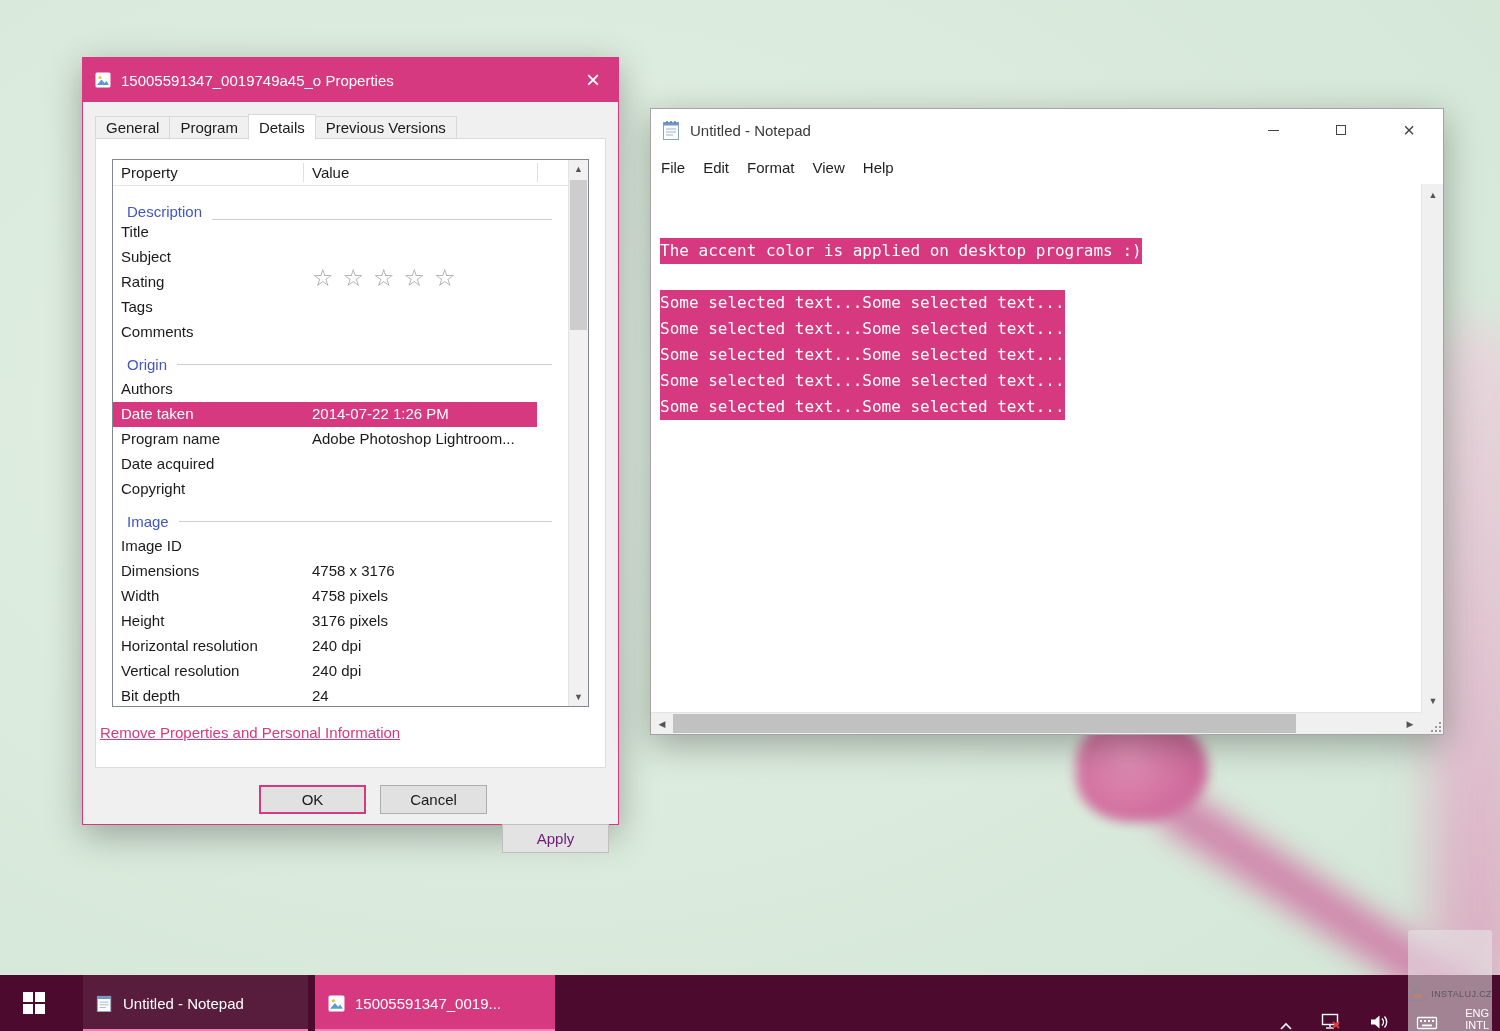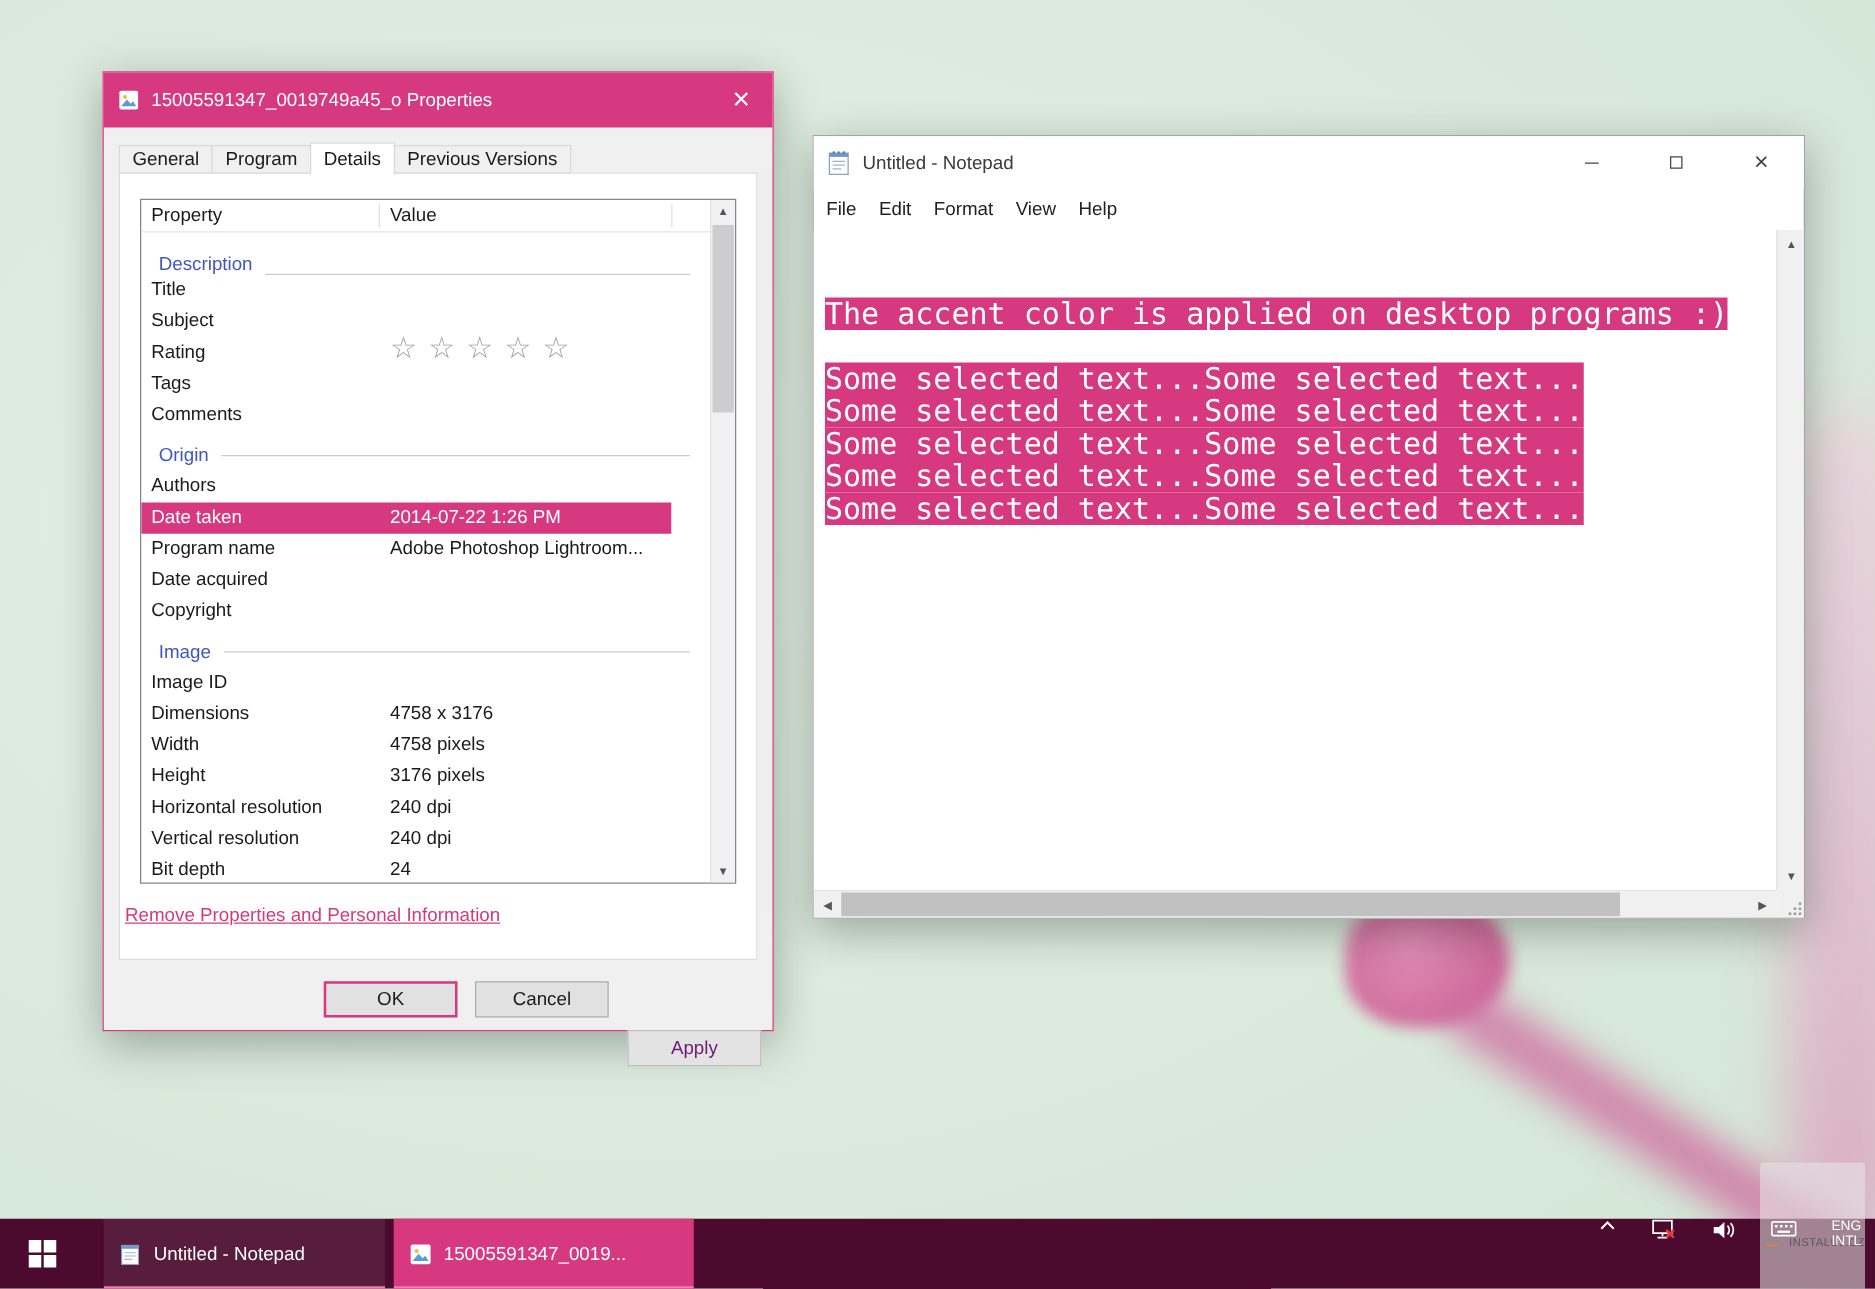"The accent color is applied" .np-text { font-size: 24px -> 16px }
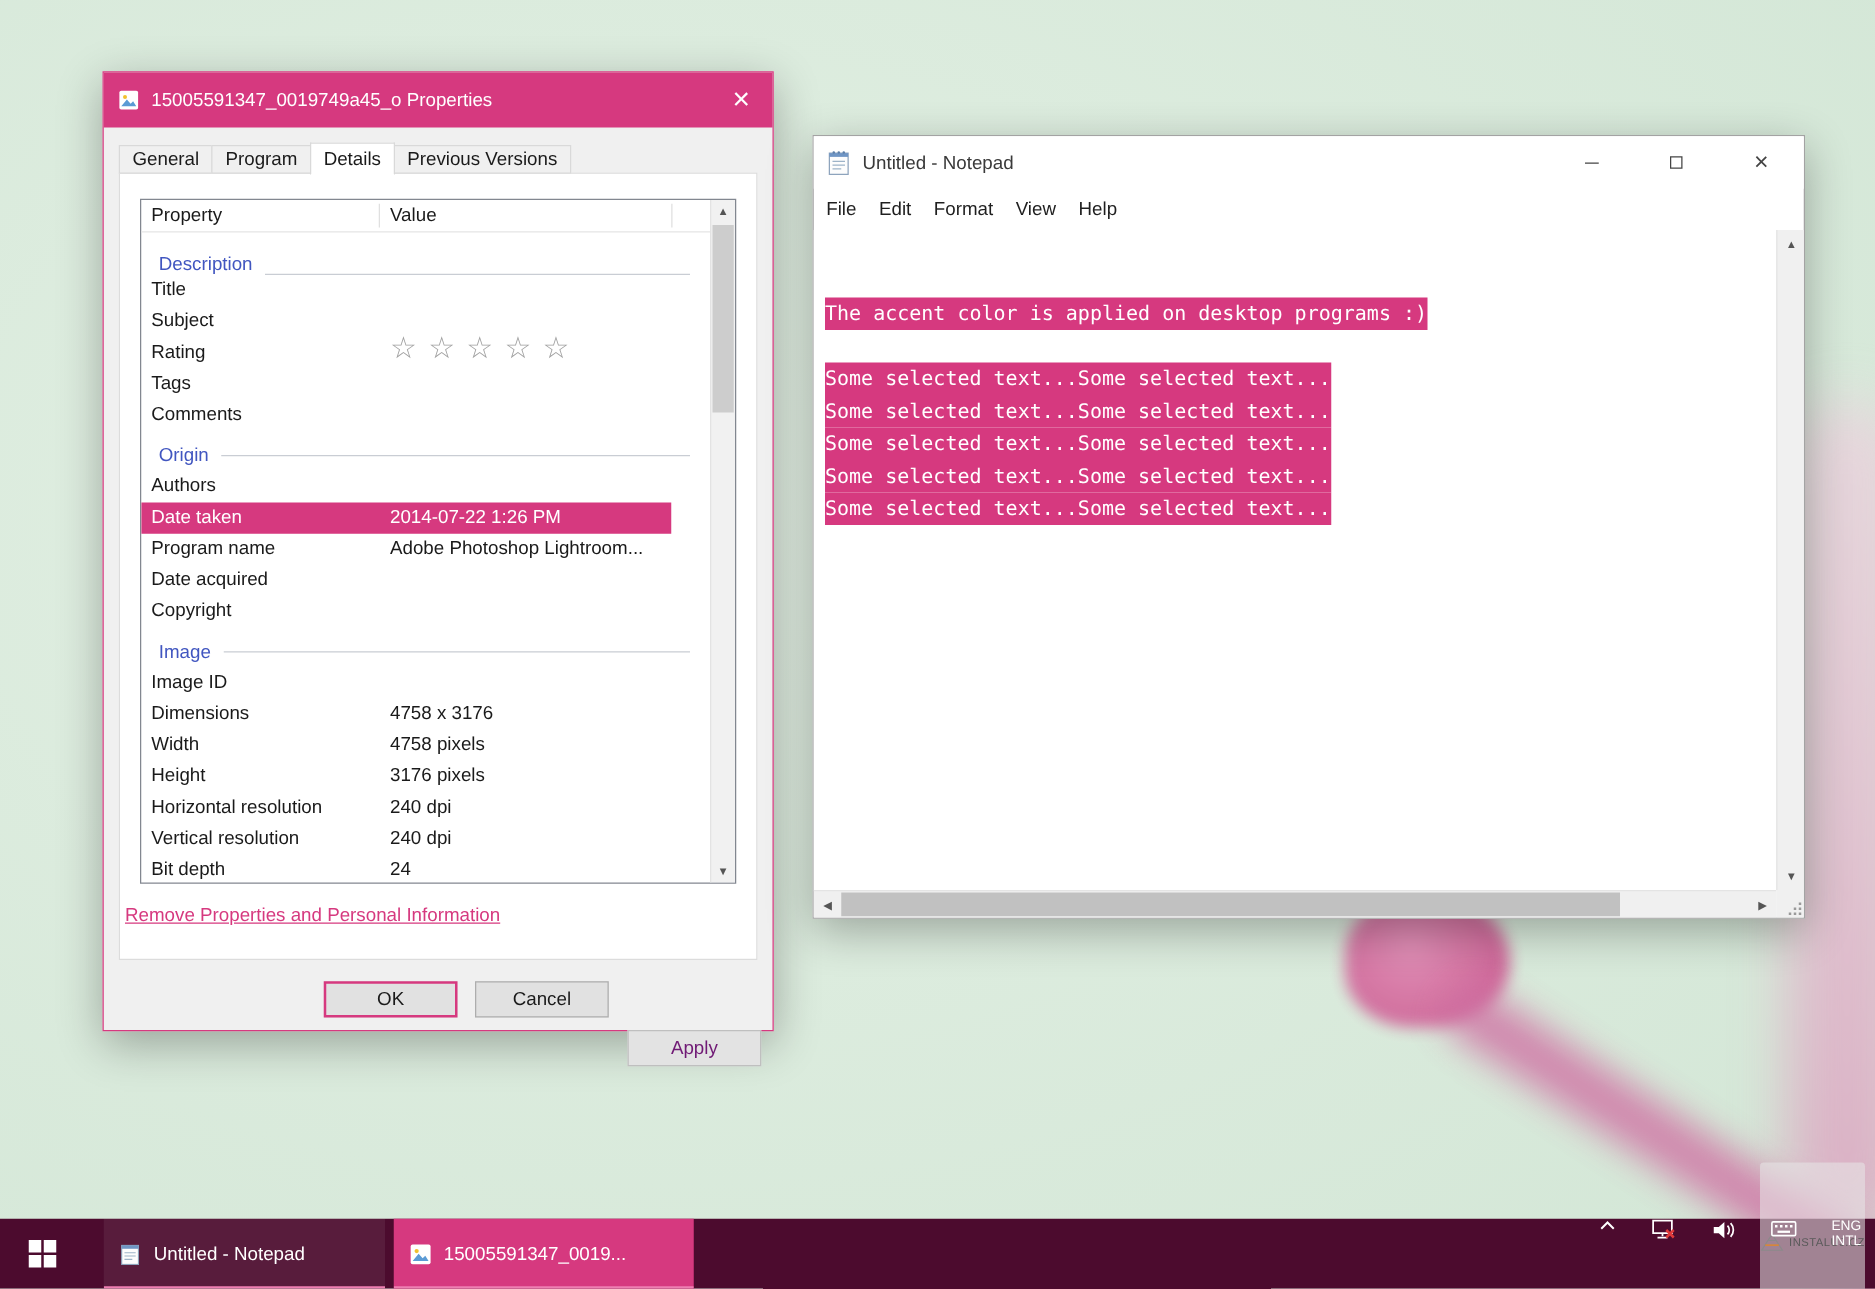"ENG" .tray { align-items: flex-start -> flex-end }
